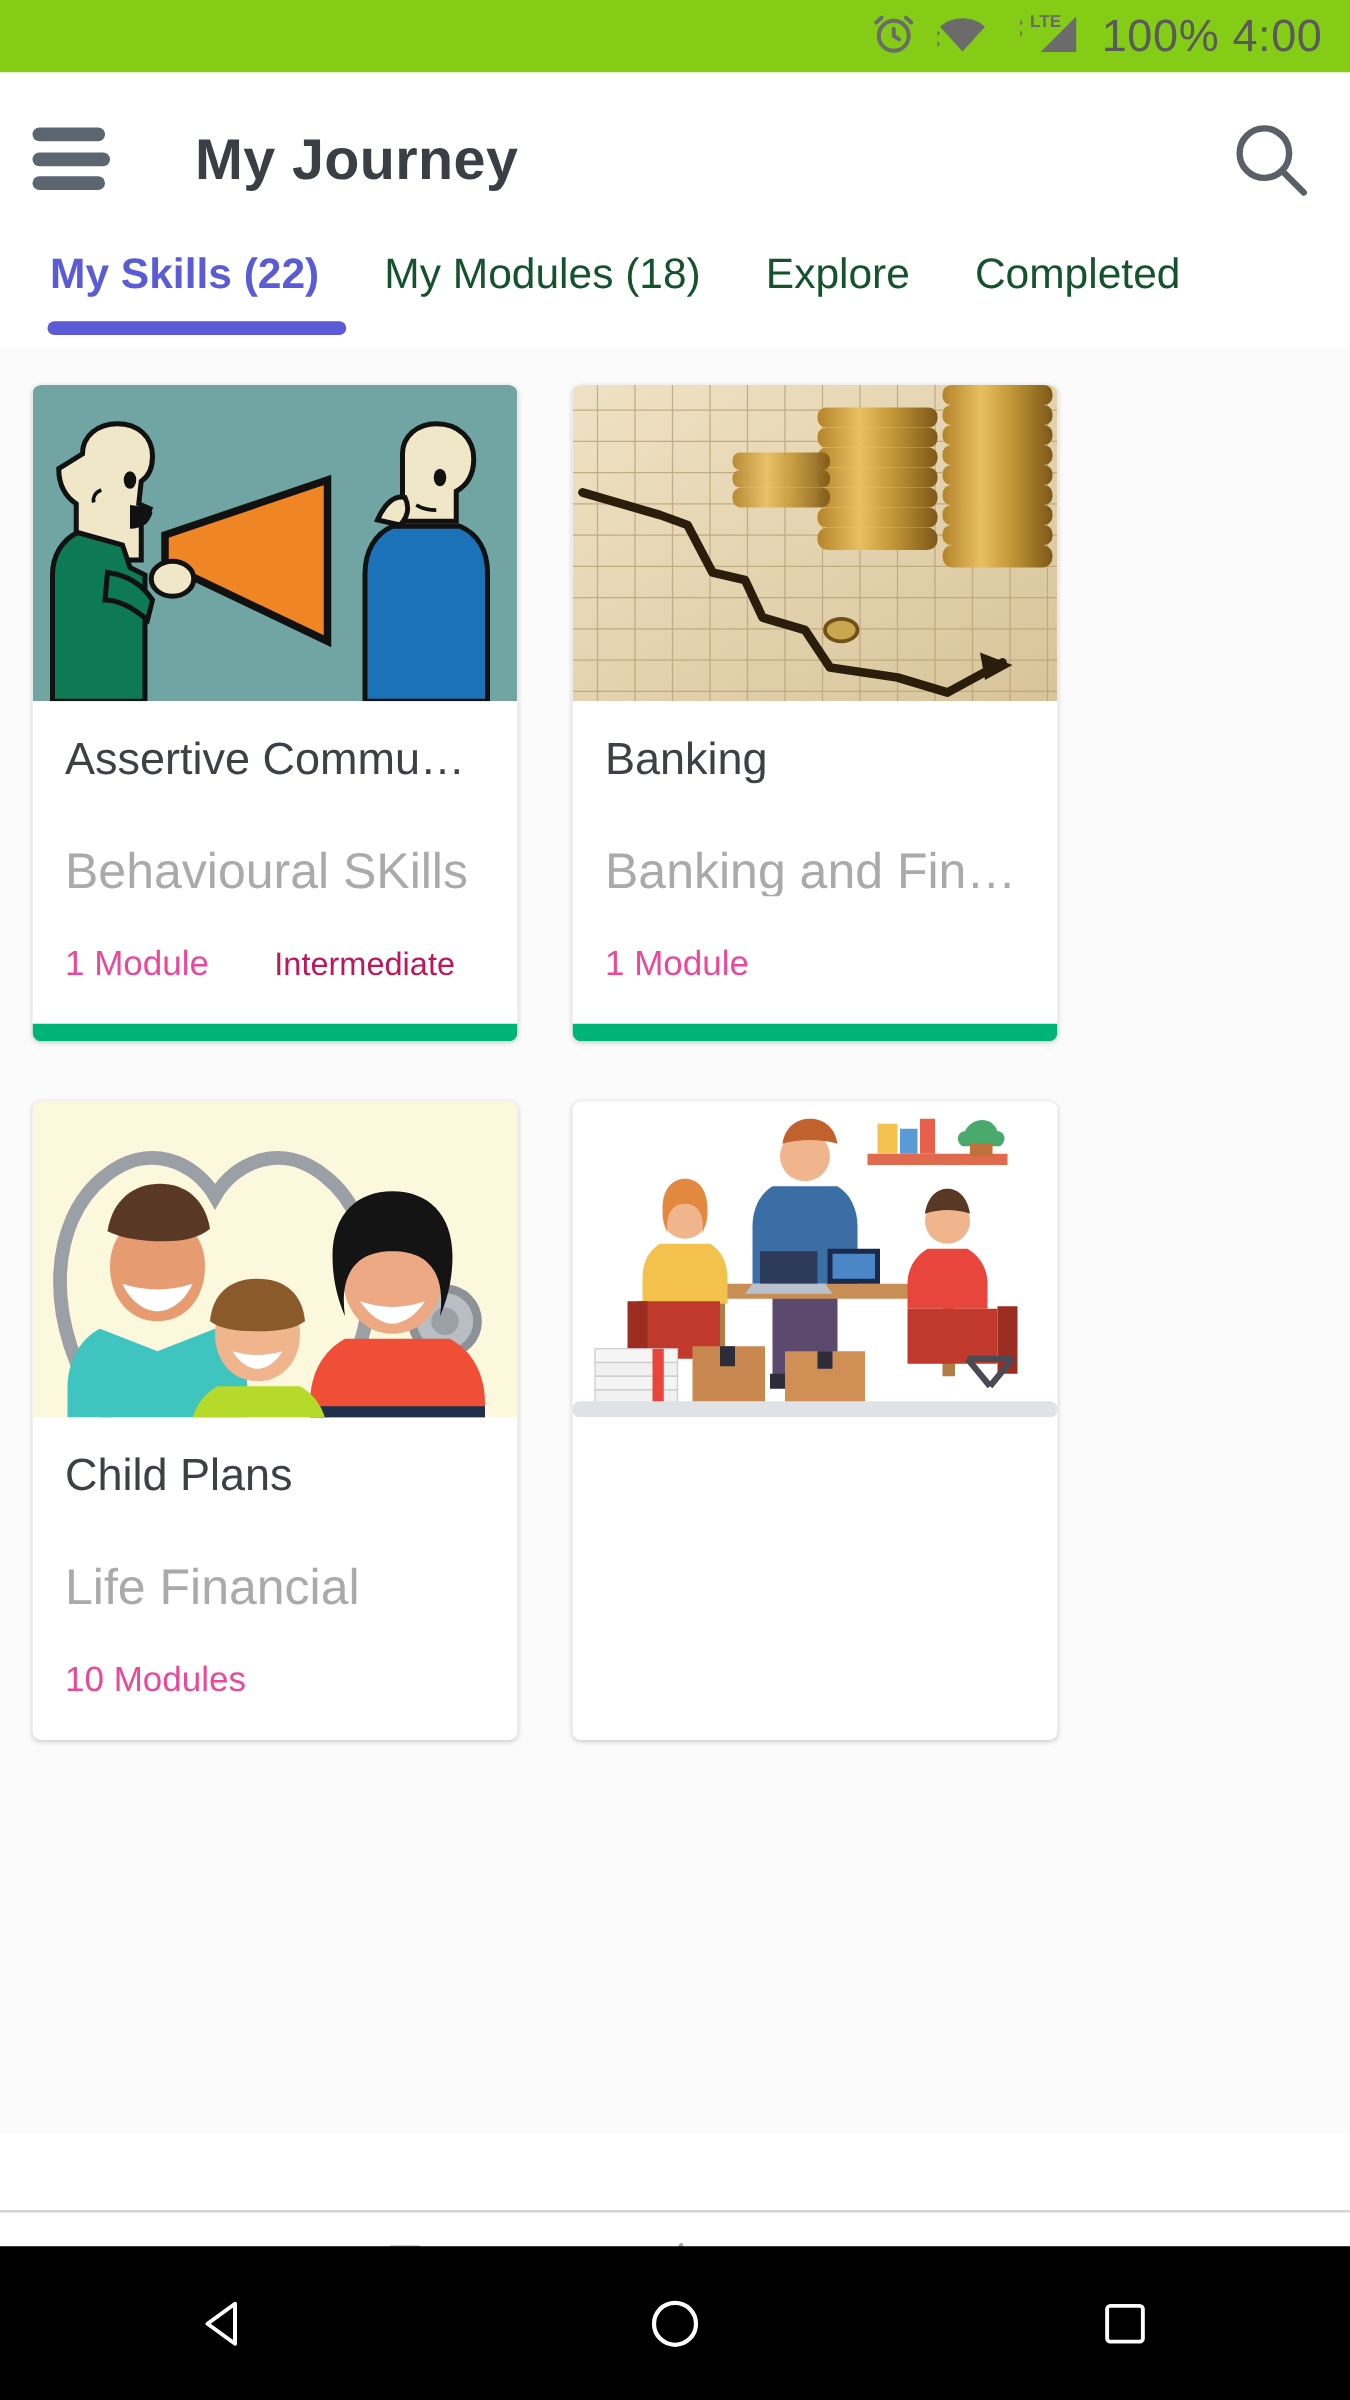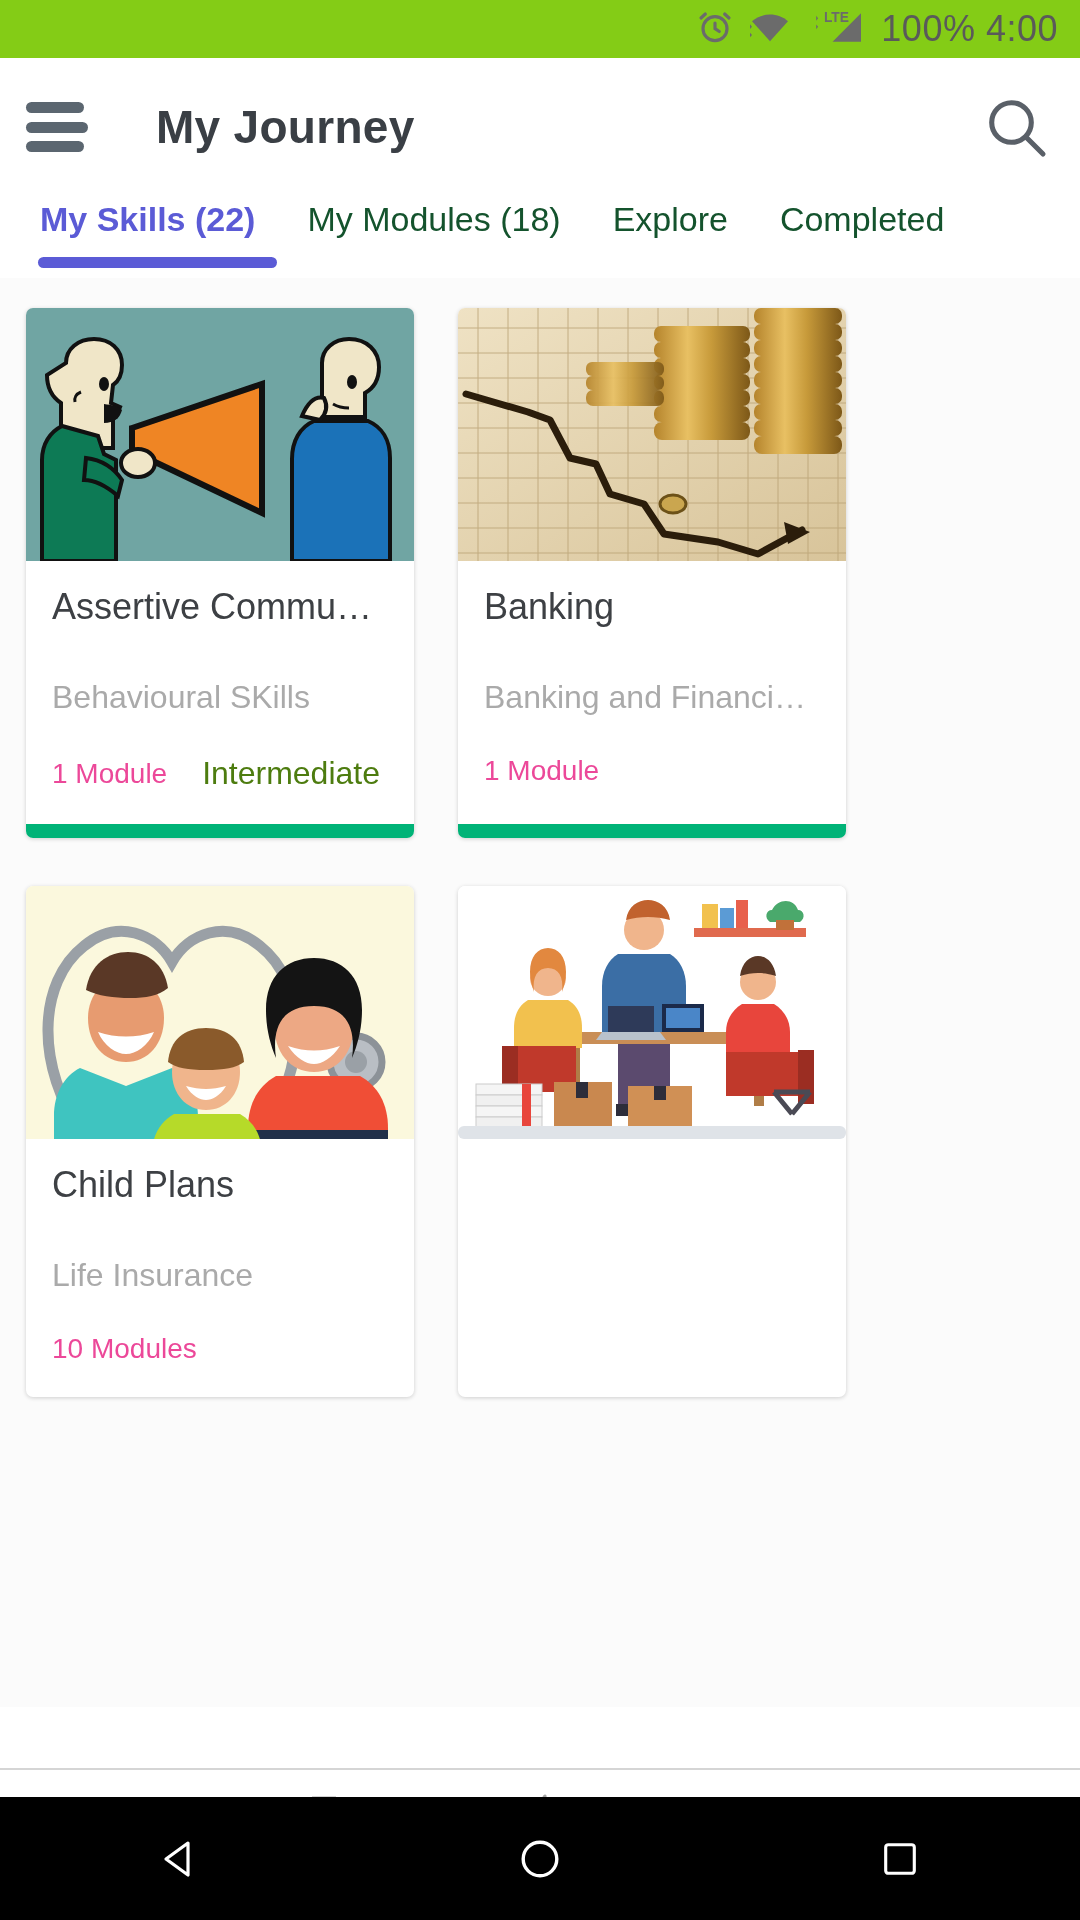"Behavioural SKills" .card-subtitle { font-size: 32px -> 40px }
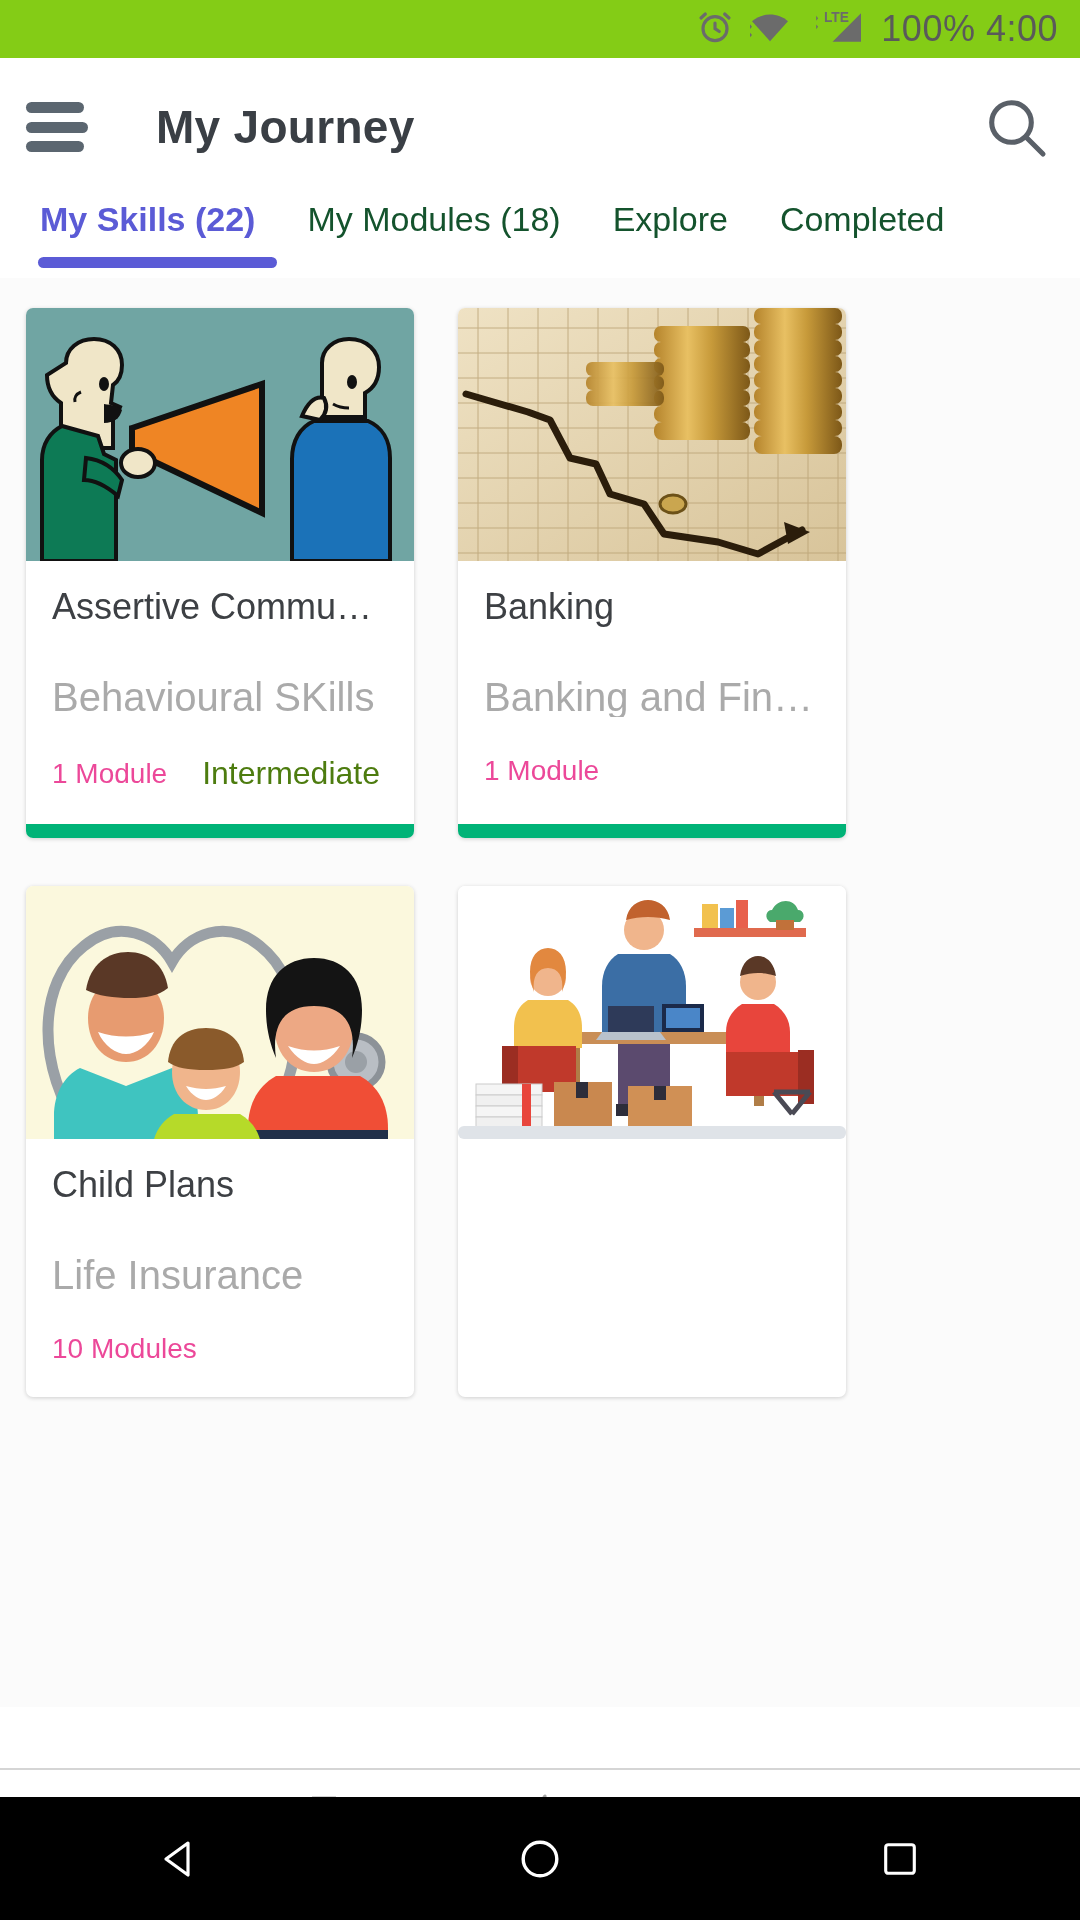"Intermediate" .meta-level { color: #4d7c0f -> #be185d; font-size: 32px -> 26px; margin-right: 8px -> 24px }
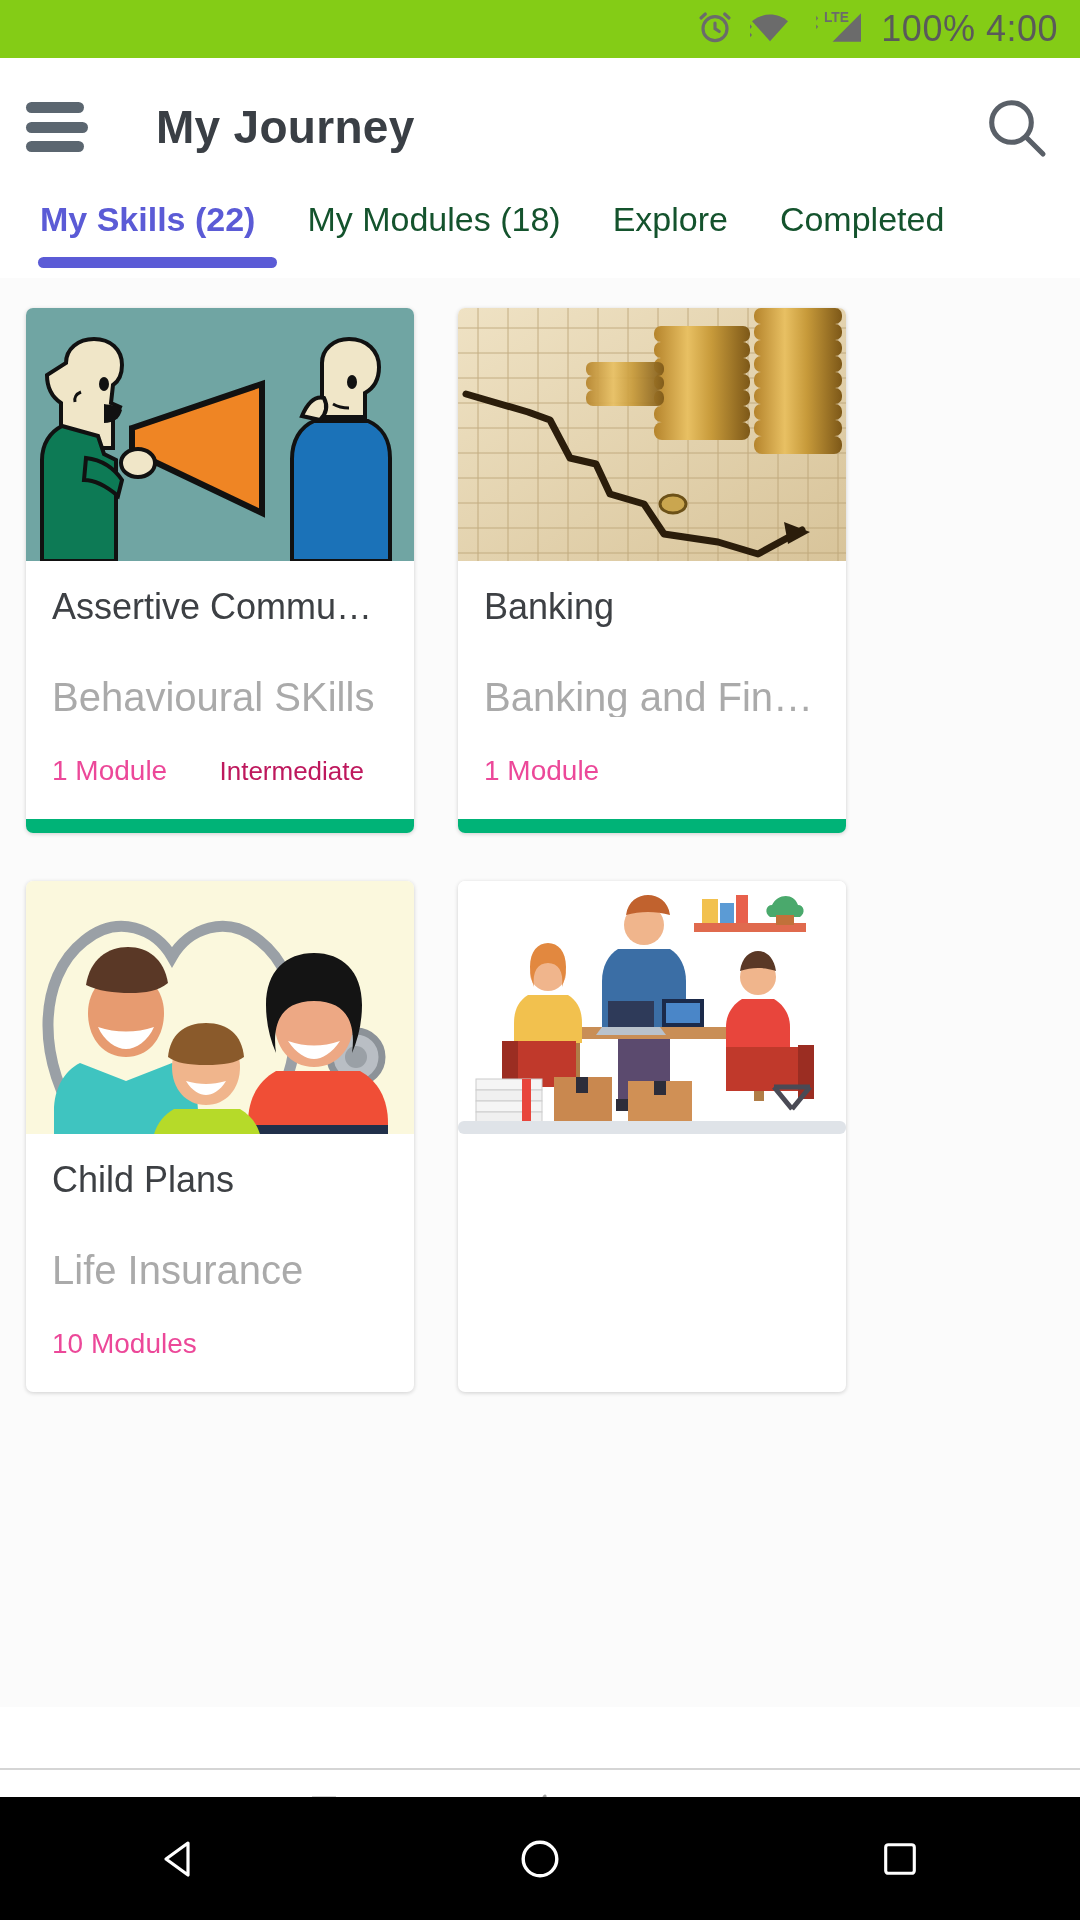"Life Insurance" div.card-subtitle { text: Insurance -> Financial }
